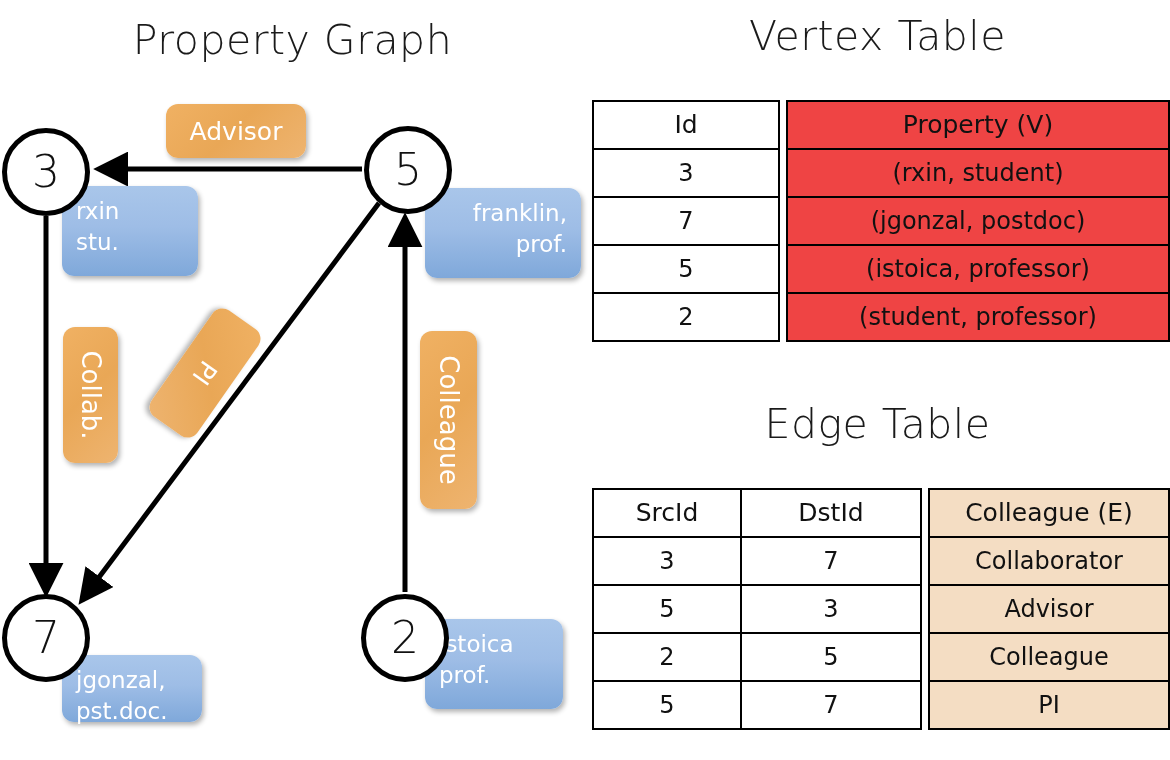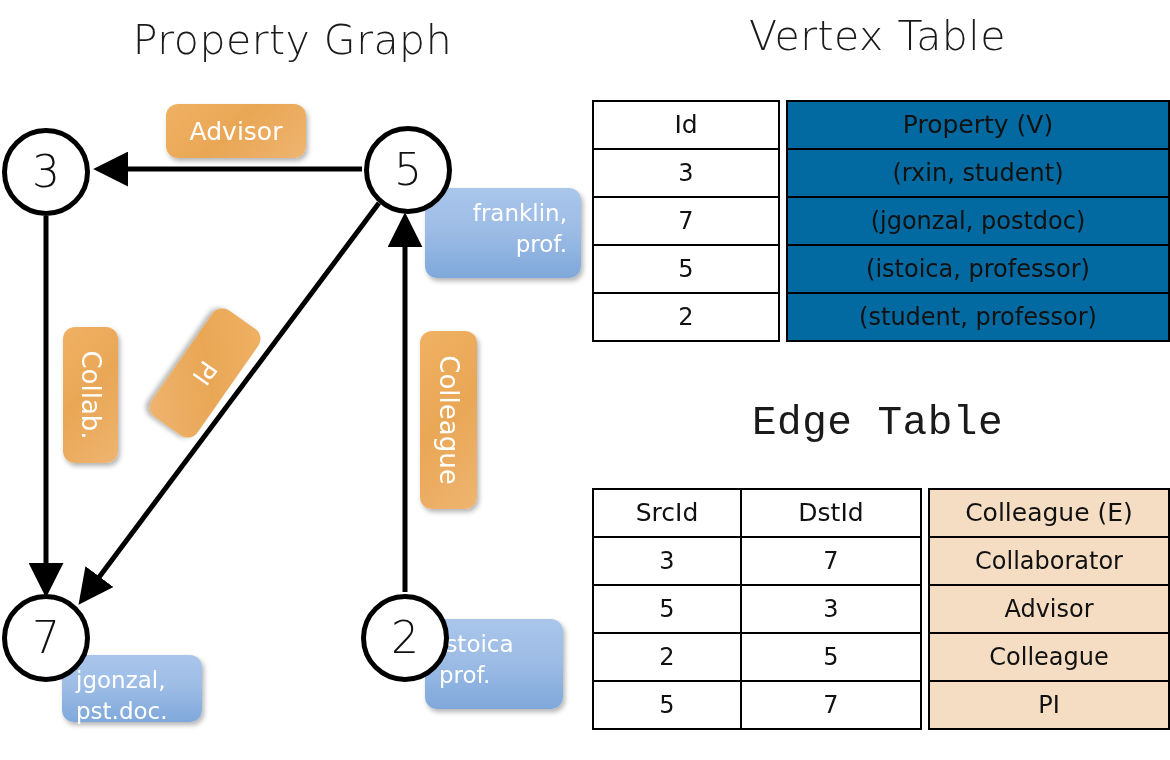"Property (V)" .cell-blue { background: #0369a1 -> #ef4444 }
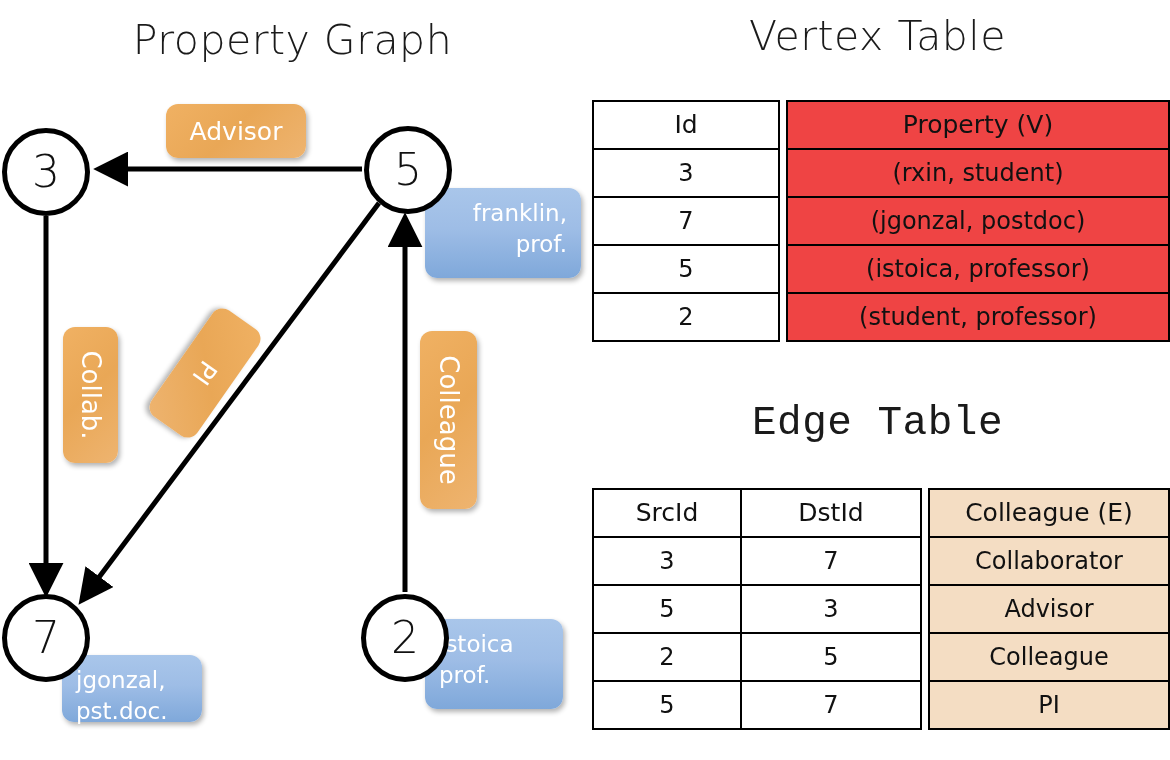"rxin" div.prop-box { html: none -> <div>rxin stu.</div> }
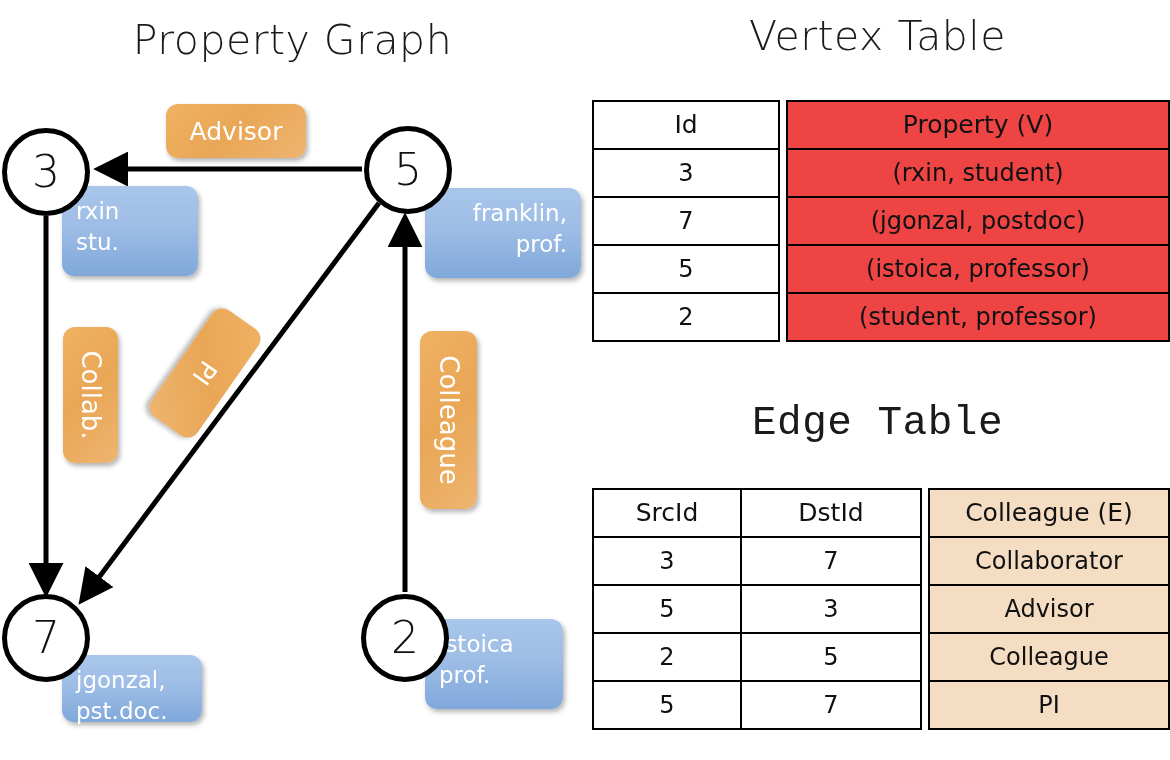"Edge Table" #title-edge-table { font-family: Liberation Mono, monospace -> none }
